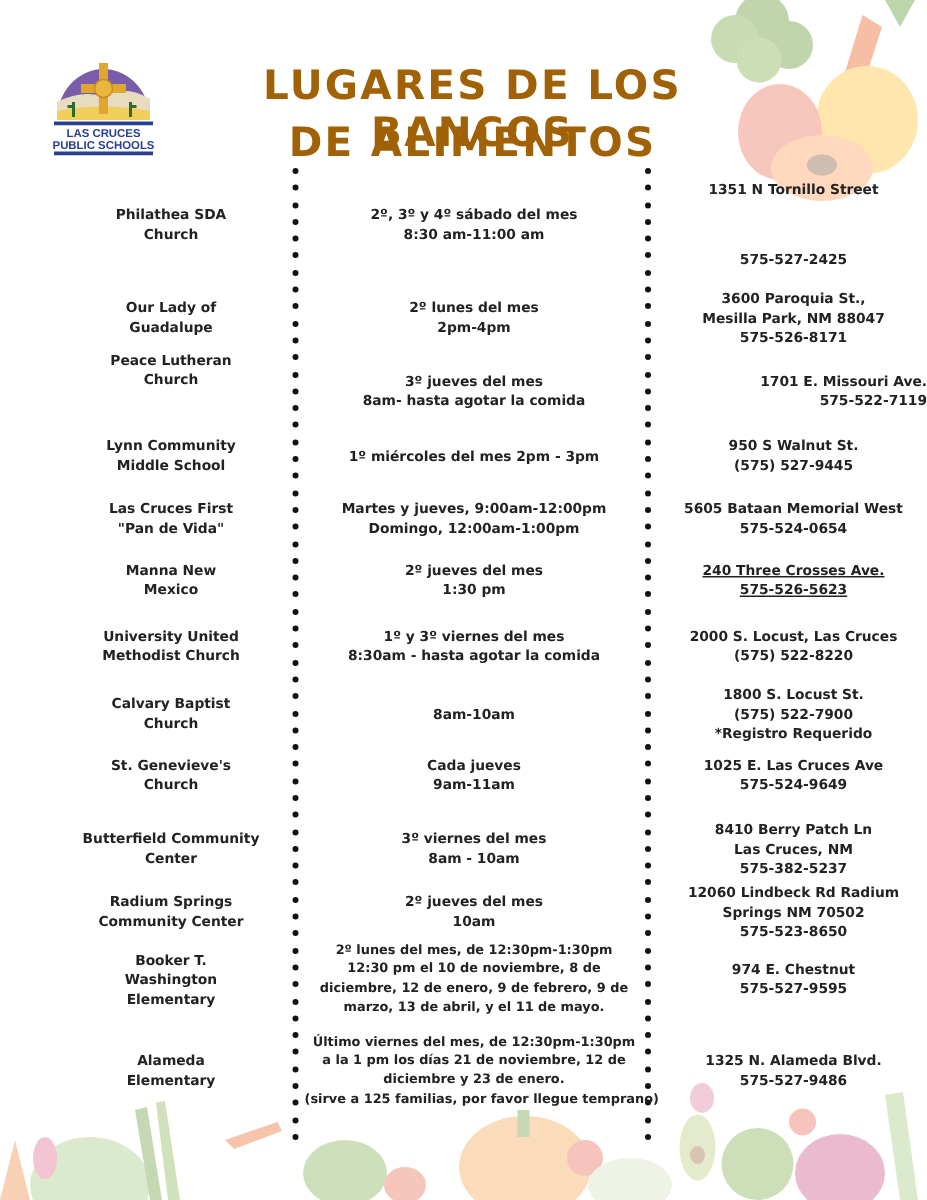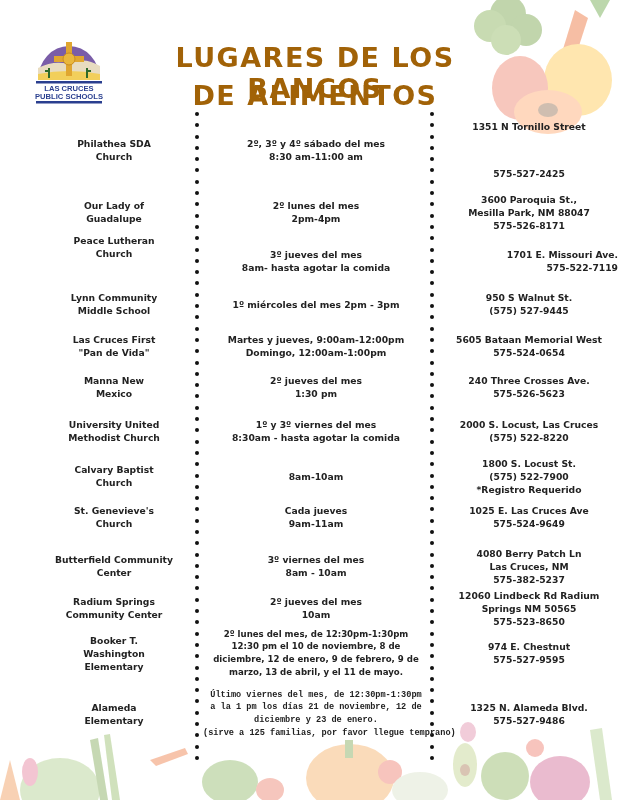"240 Three Crosses Ave." div.cell { text-decoration: none -> underline }
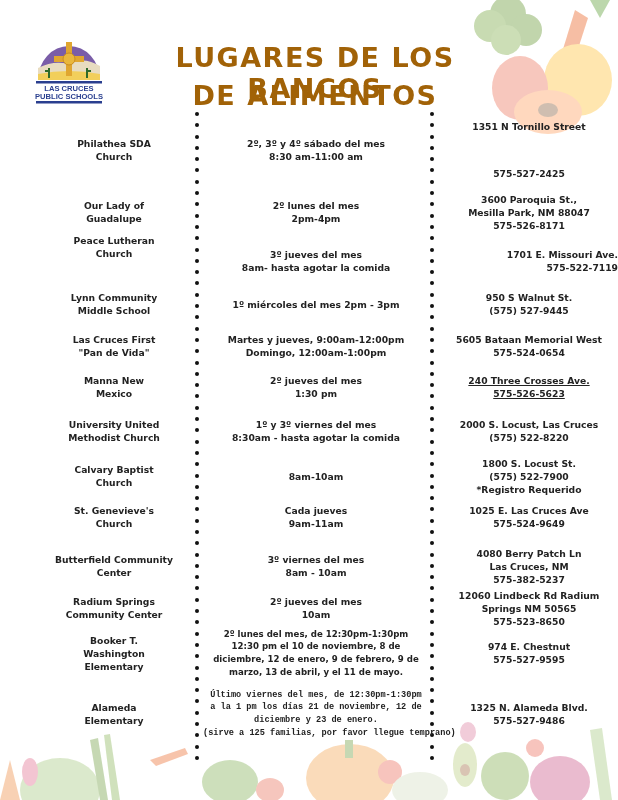"4080 Berry Patch Ln" span { text: 4080 -> 8410 }
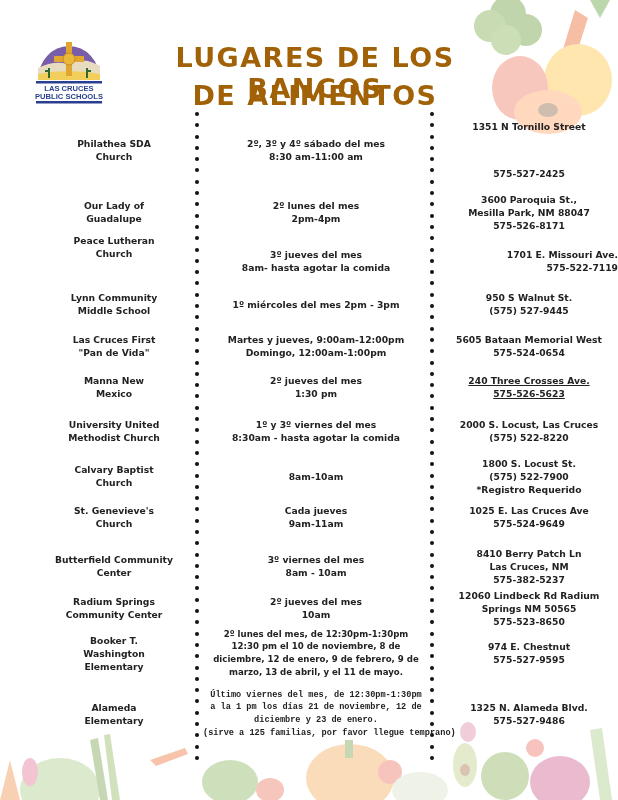"Springs NM 50565" span { text: 50565 -> 70502 }
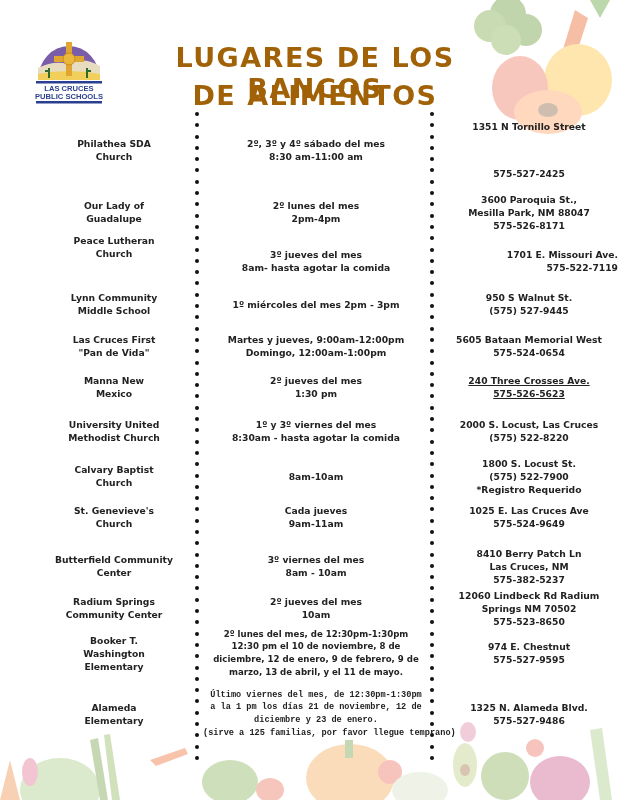"Último viernes del mes, de" div.cell { font-family: Liberation Mono, monospace -> none }
